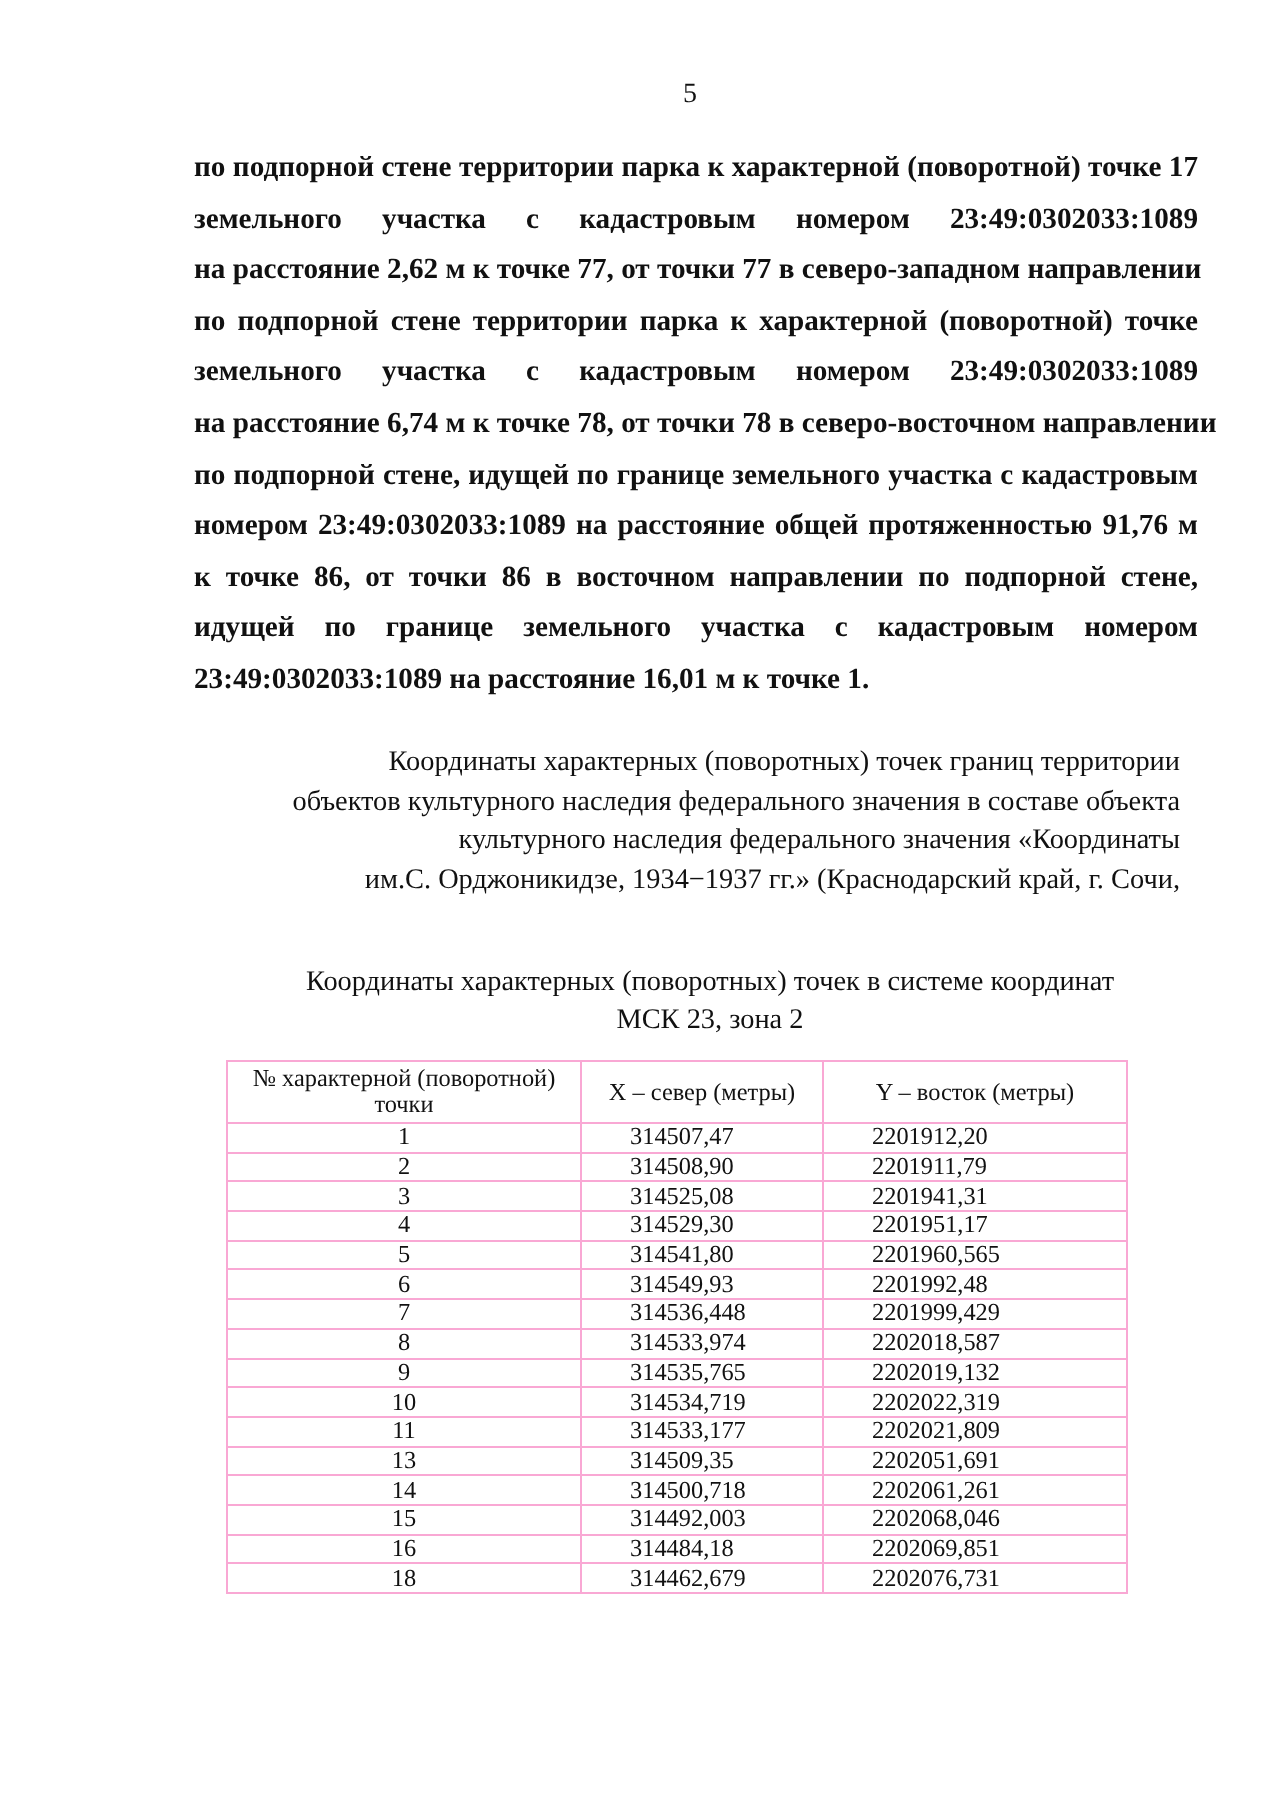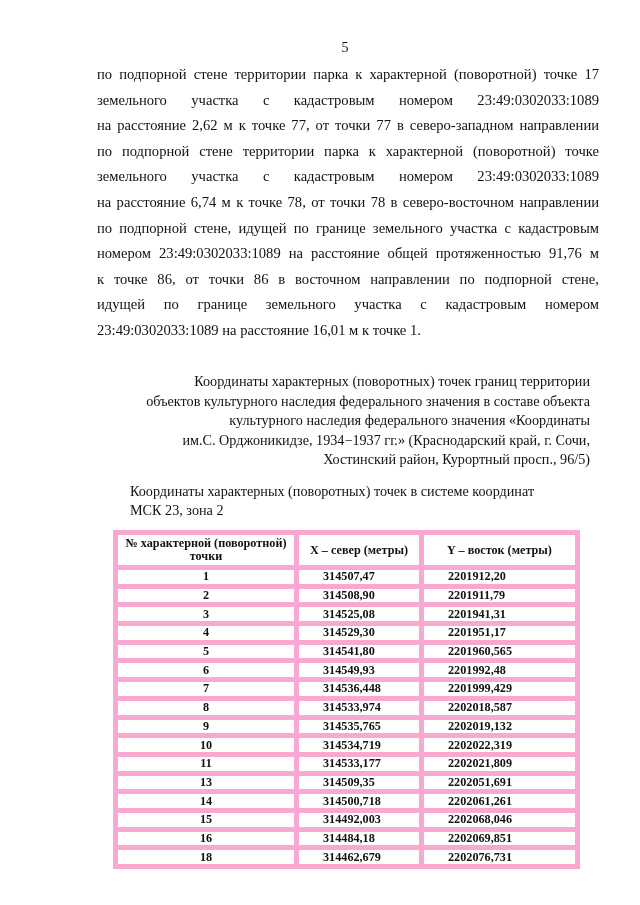"по подпорной стене территории парка" .body-text { font-weight: none -> bold; top: 62px -> 72px }
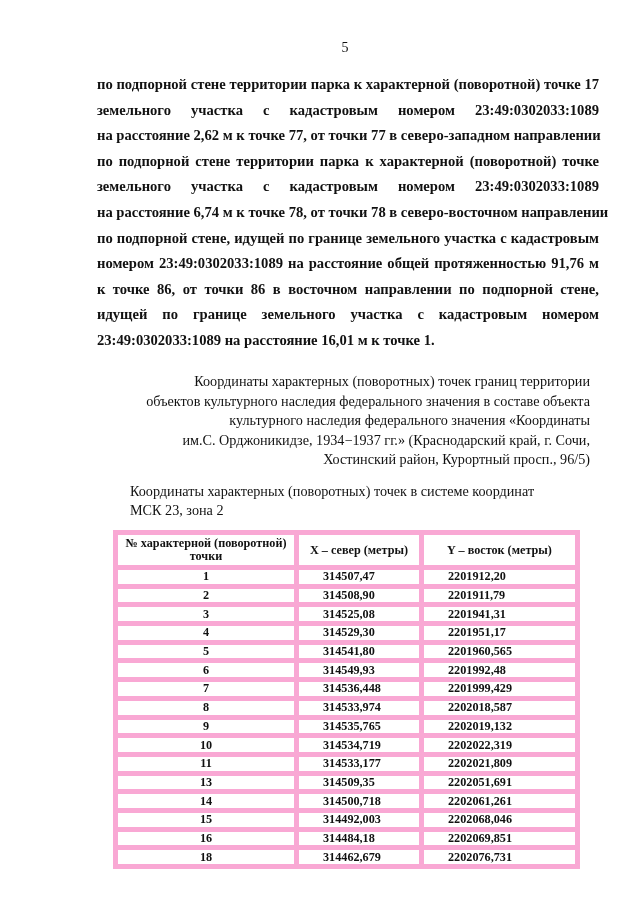"Хостинский район, Курортный просп.," div { html: <div>Хостинский район, Курортный просп., 96/5)</div> -> none }
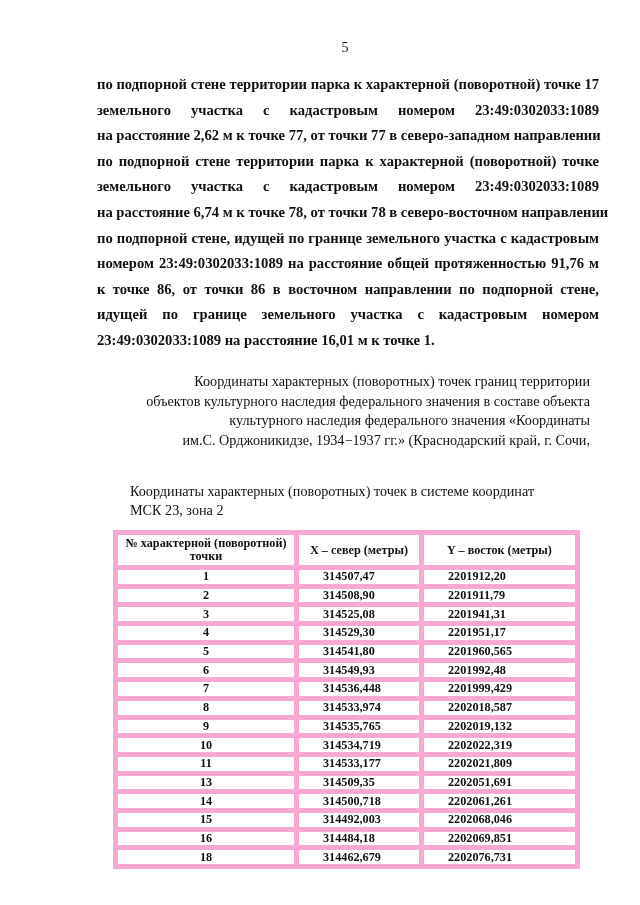"Координаты характерных (поворотных) точек в" .subtitle-block { text-align: left -> center }
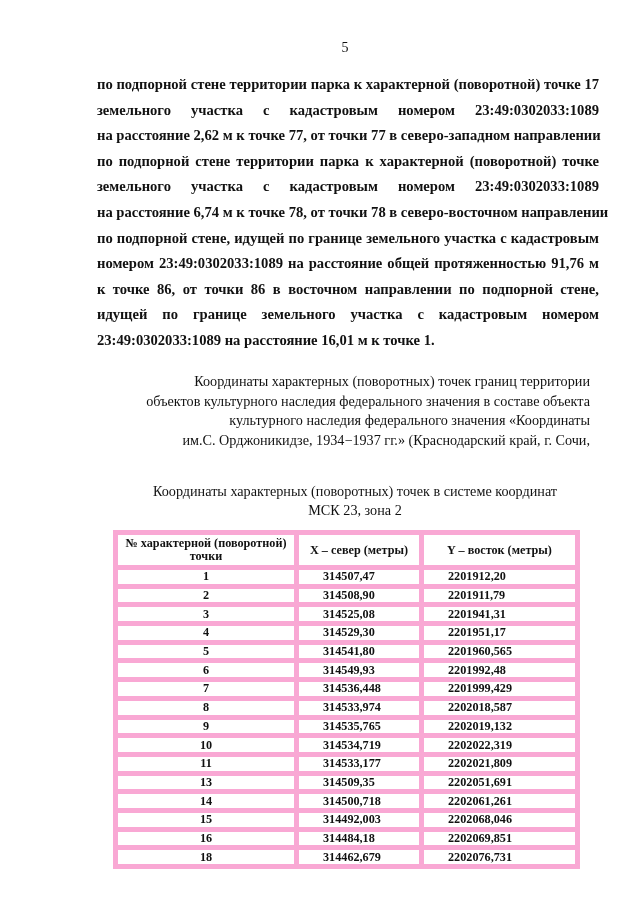"№ характерной (поворотной) точки" table.coords th, table.coords td { border: 5px solid #f9a8d4 -> 1px solid #f9a8d4; font-weight: bold -> normal }
